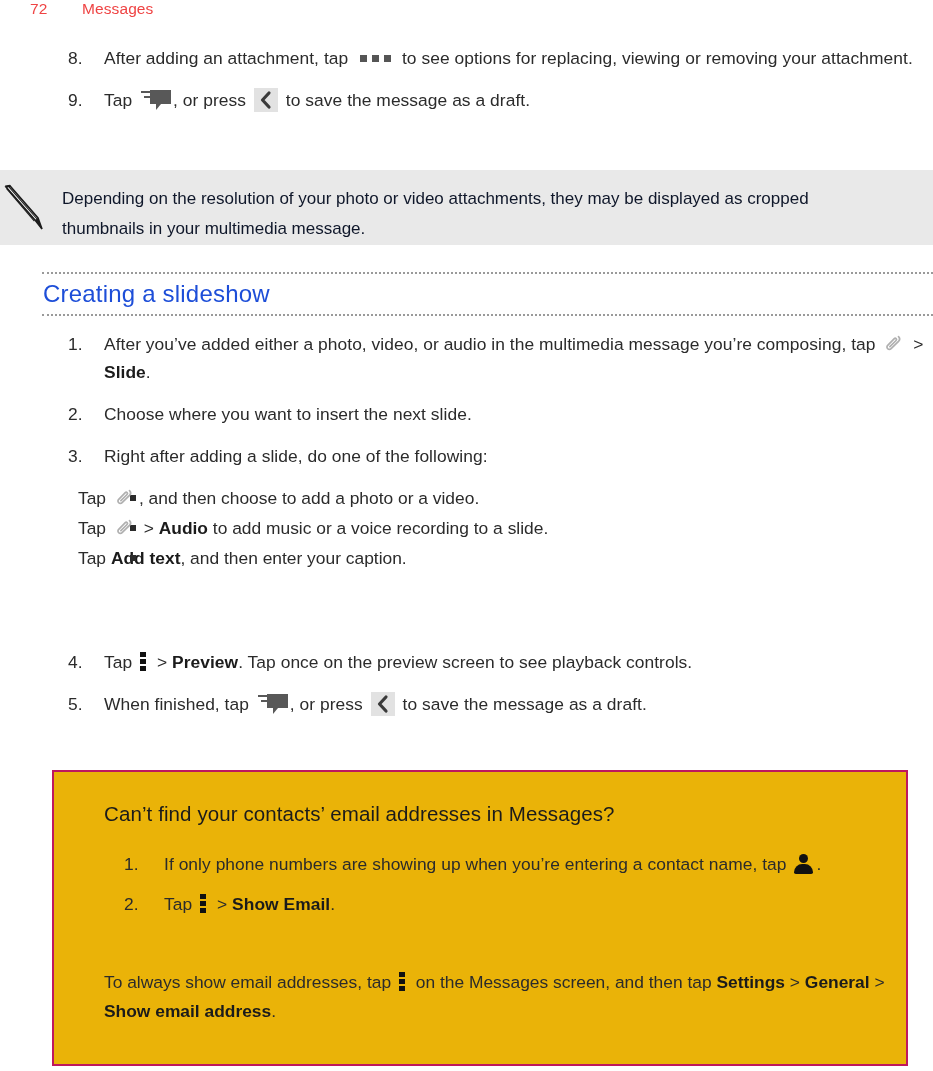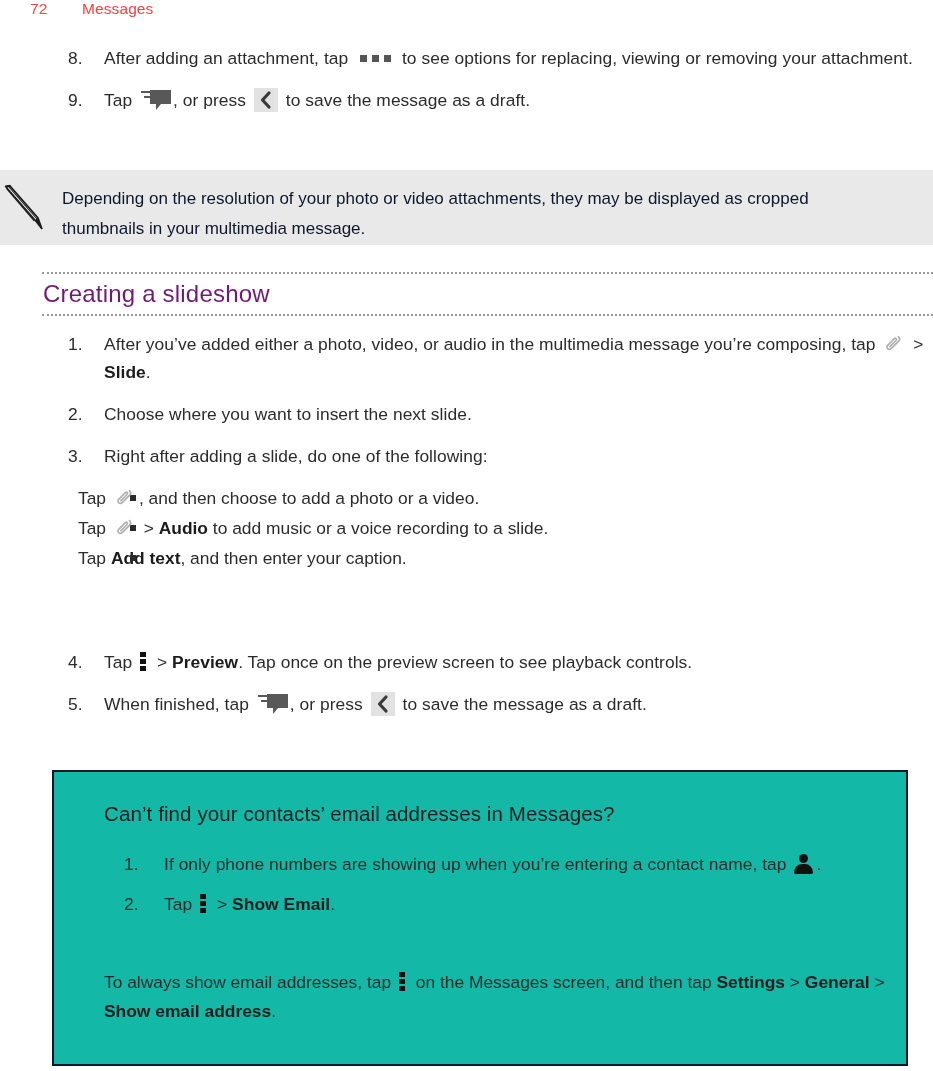"Creating a slideshow" .sec-heading .h-text { color: #701a75 -> #1d4ed8 }
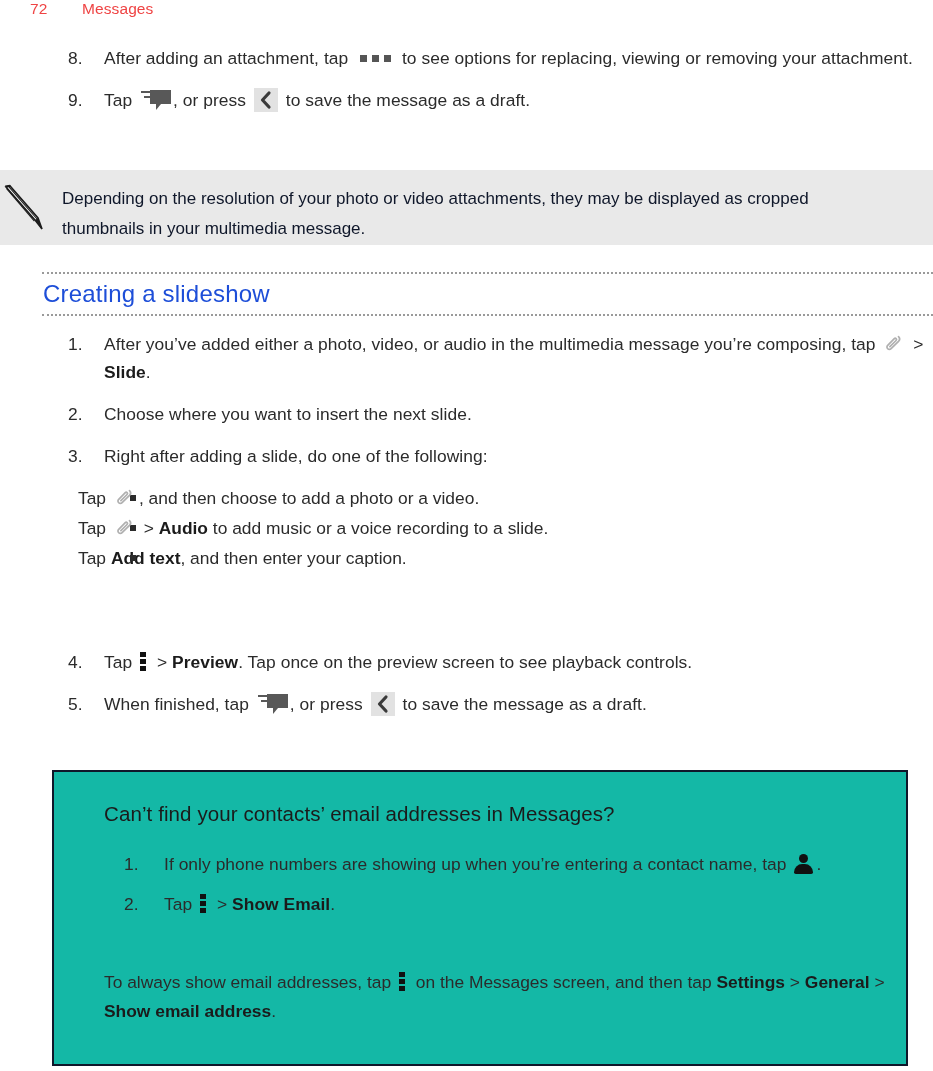"Can’t find your contacts’ email" .tipbox { background: #14b8a6 -> #eab308; border: 2px solid #0f172a -> 2px solid #be185d }
